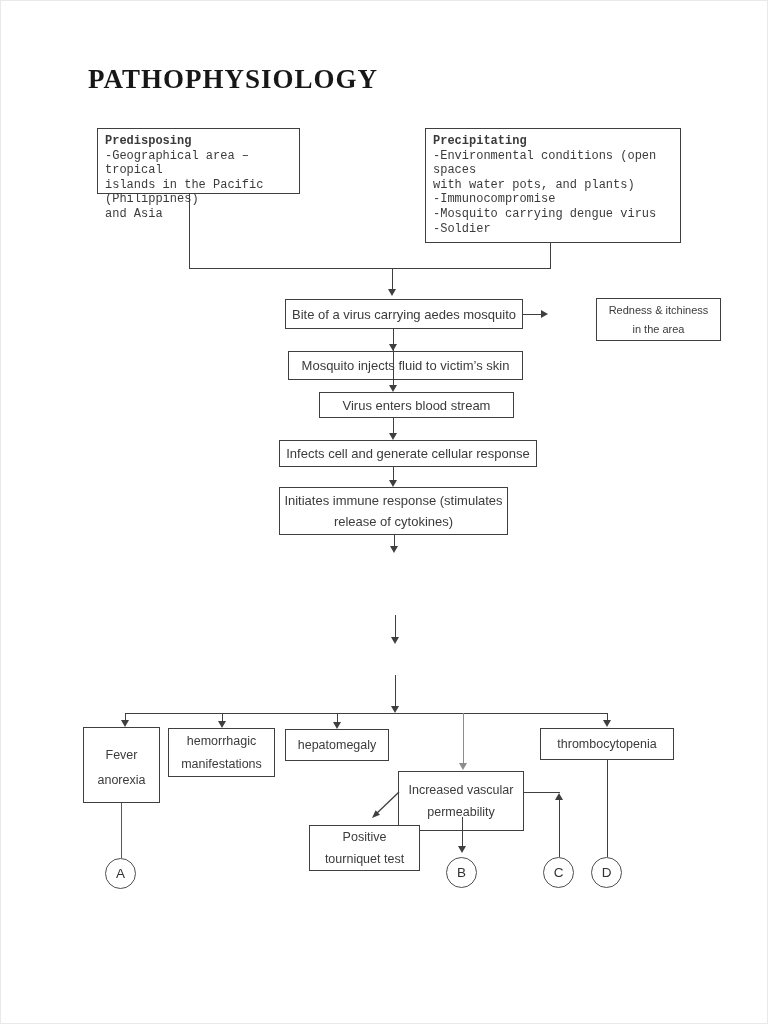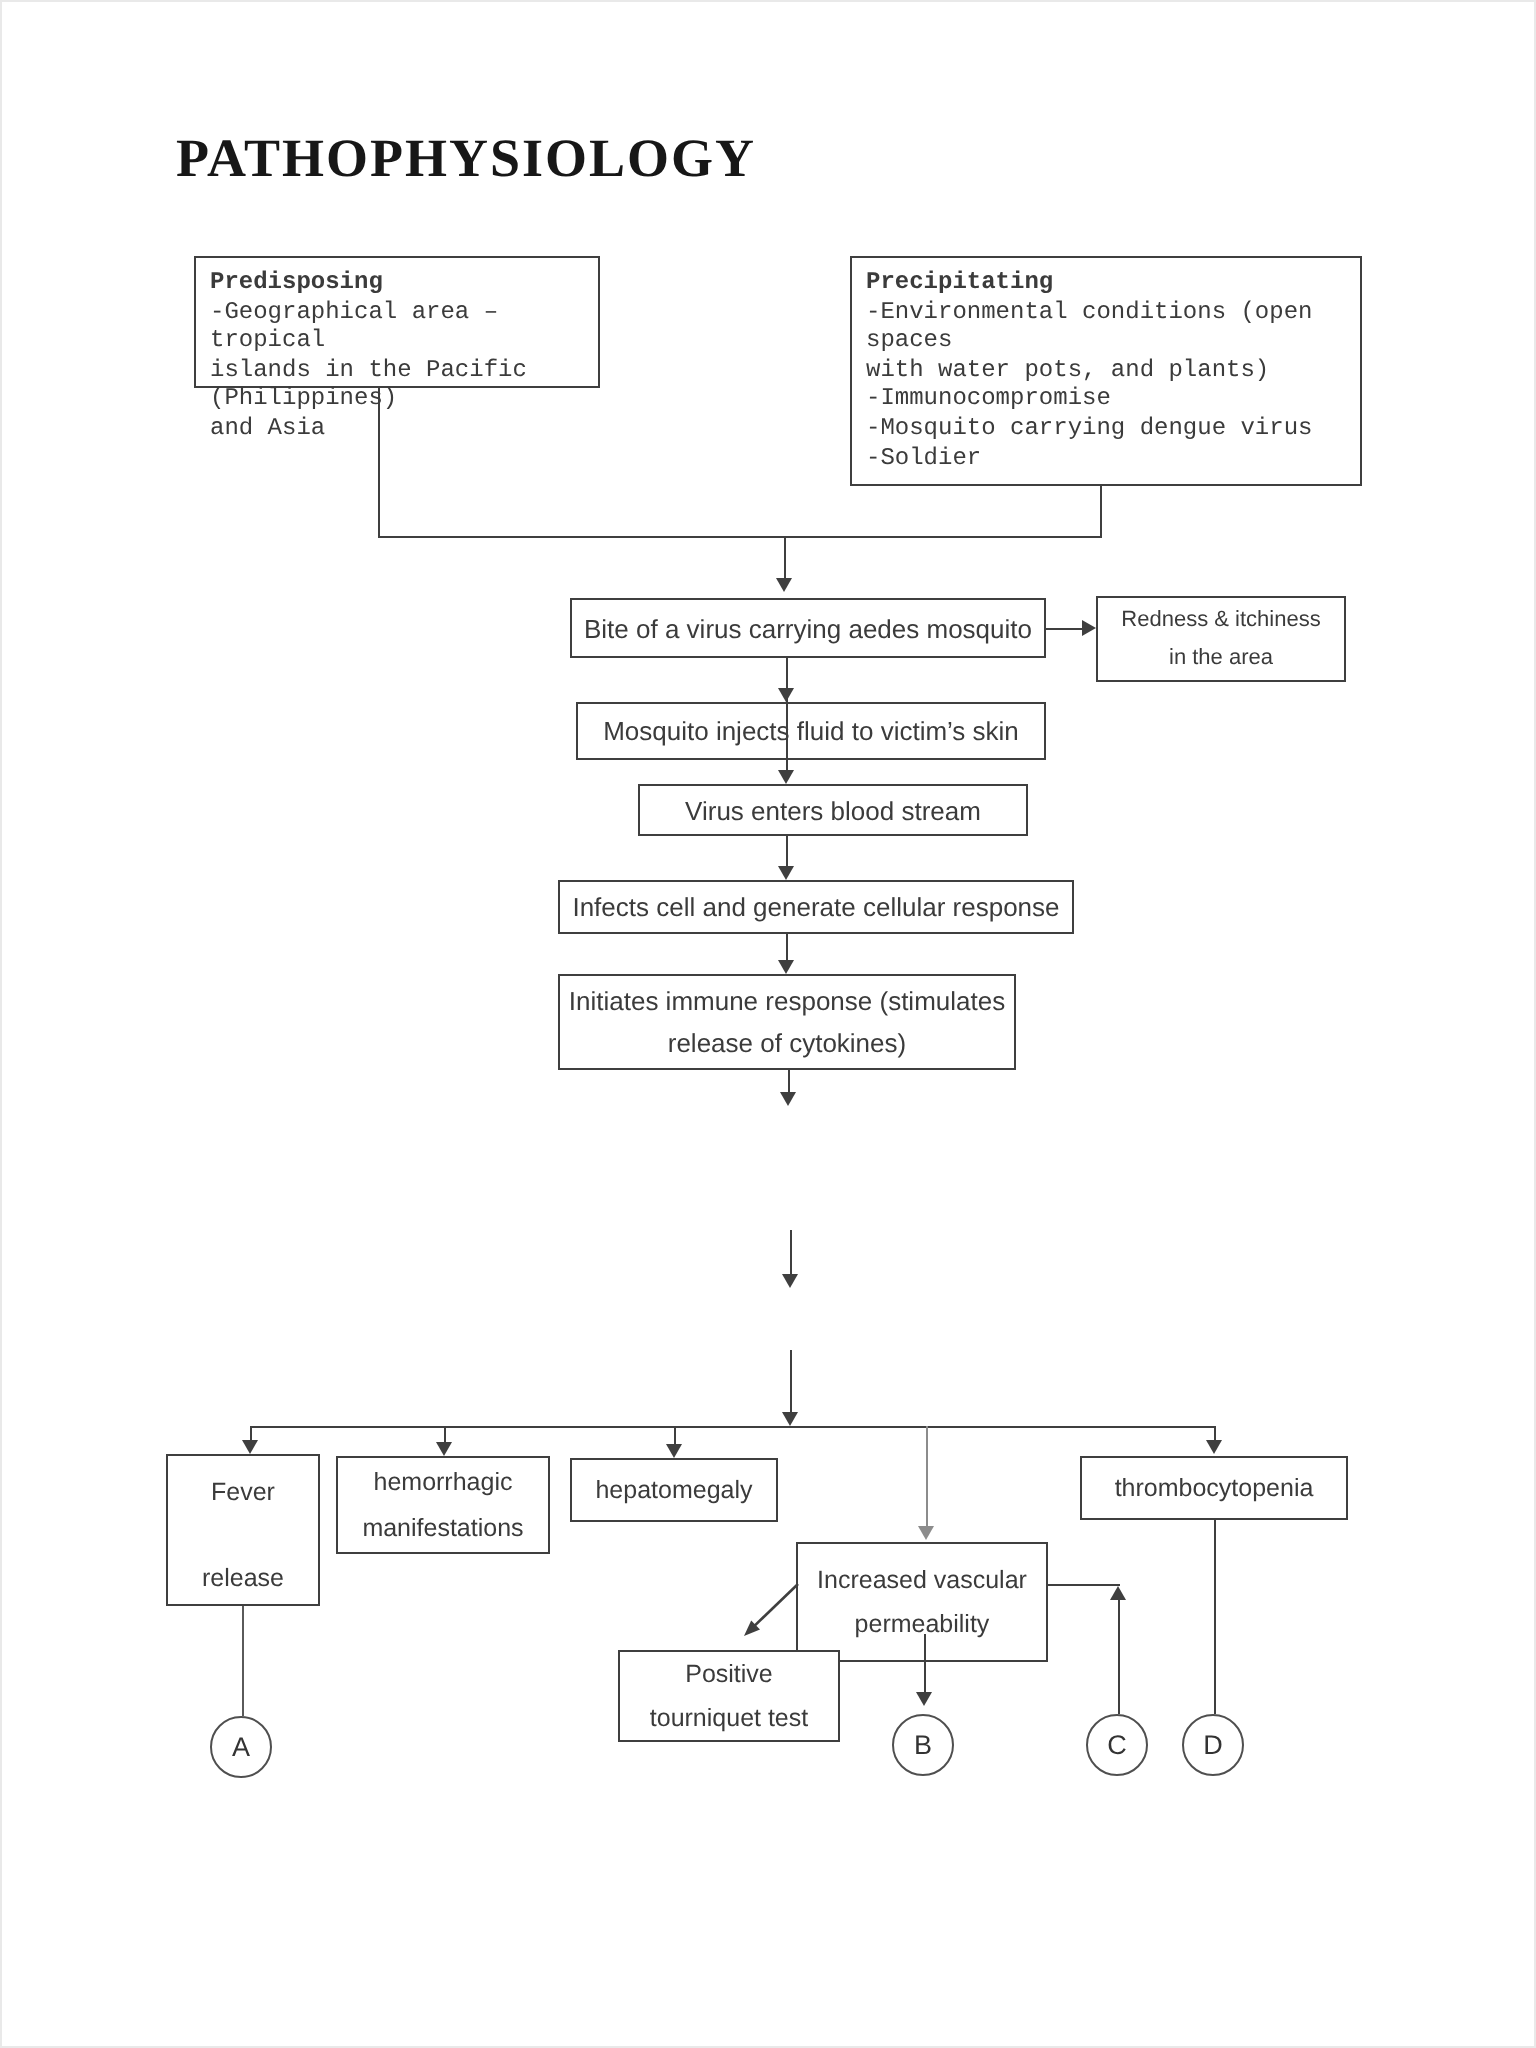"Redness & itchiness" .node.small { margin-left: none -> 48px }
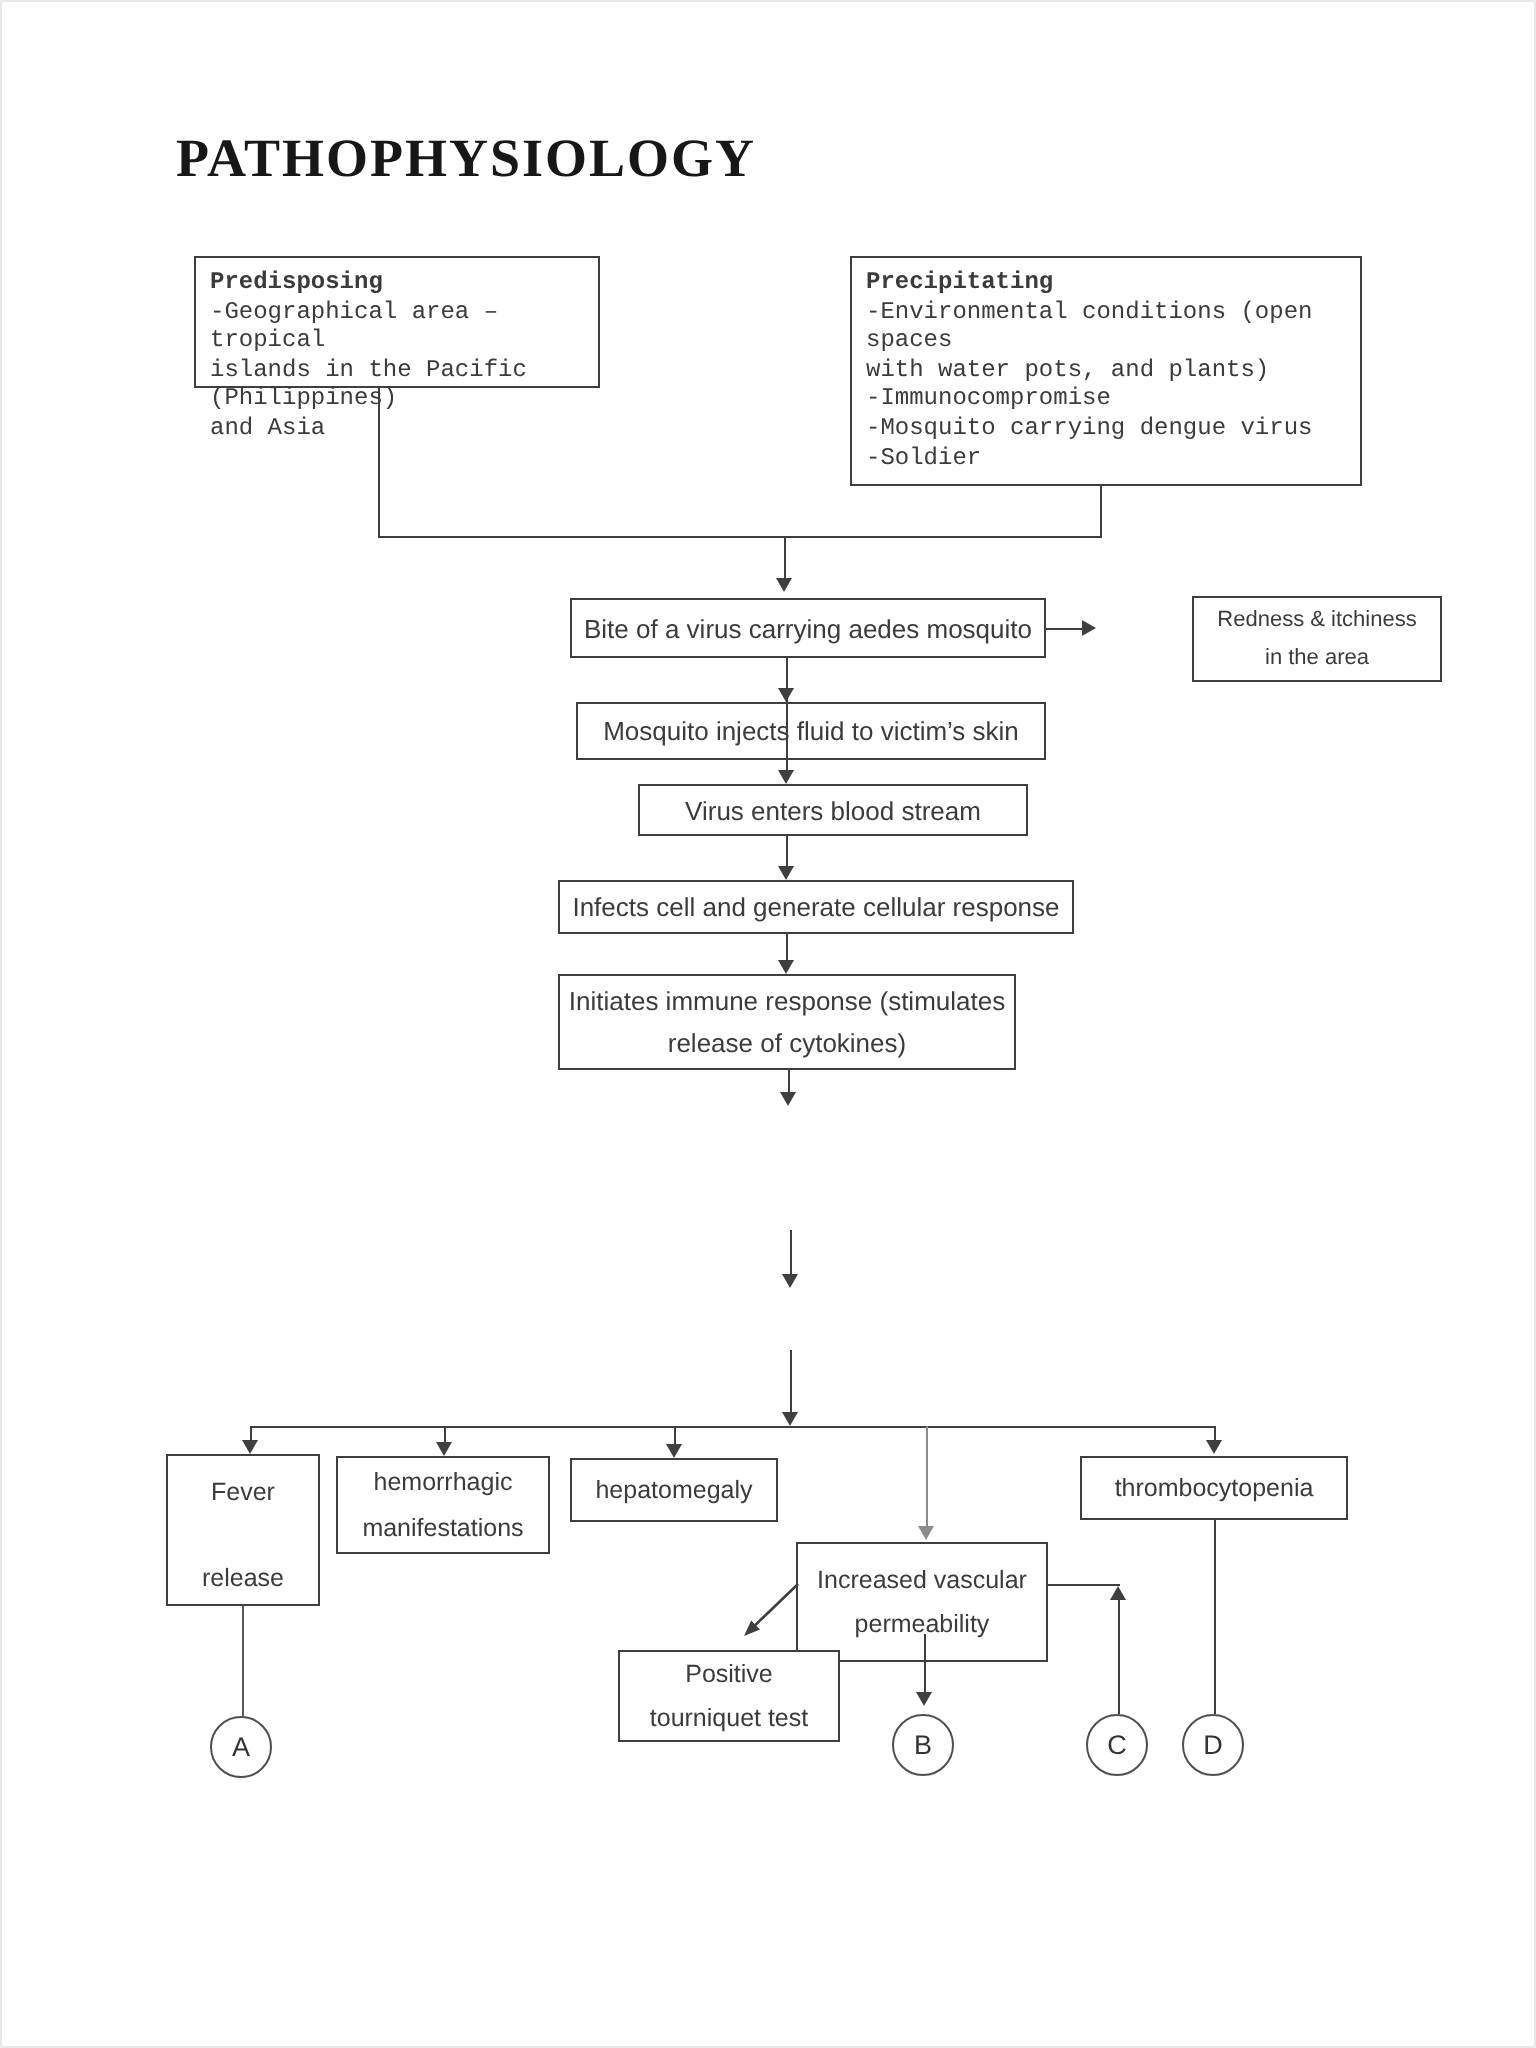"Fever" .node.spread { justify-content: space-between -> center }
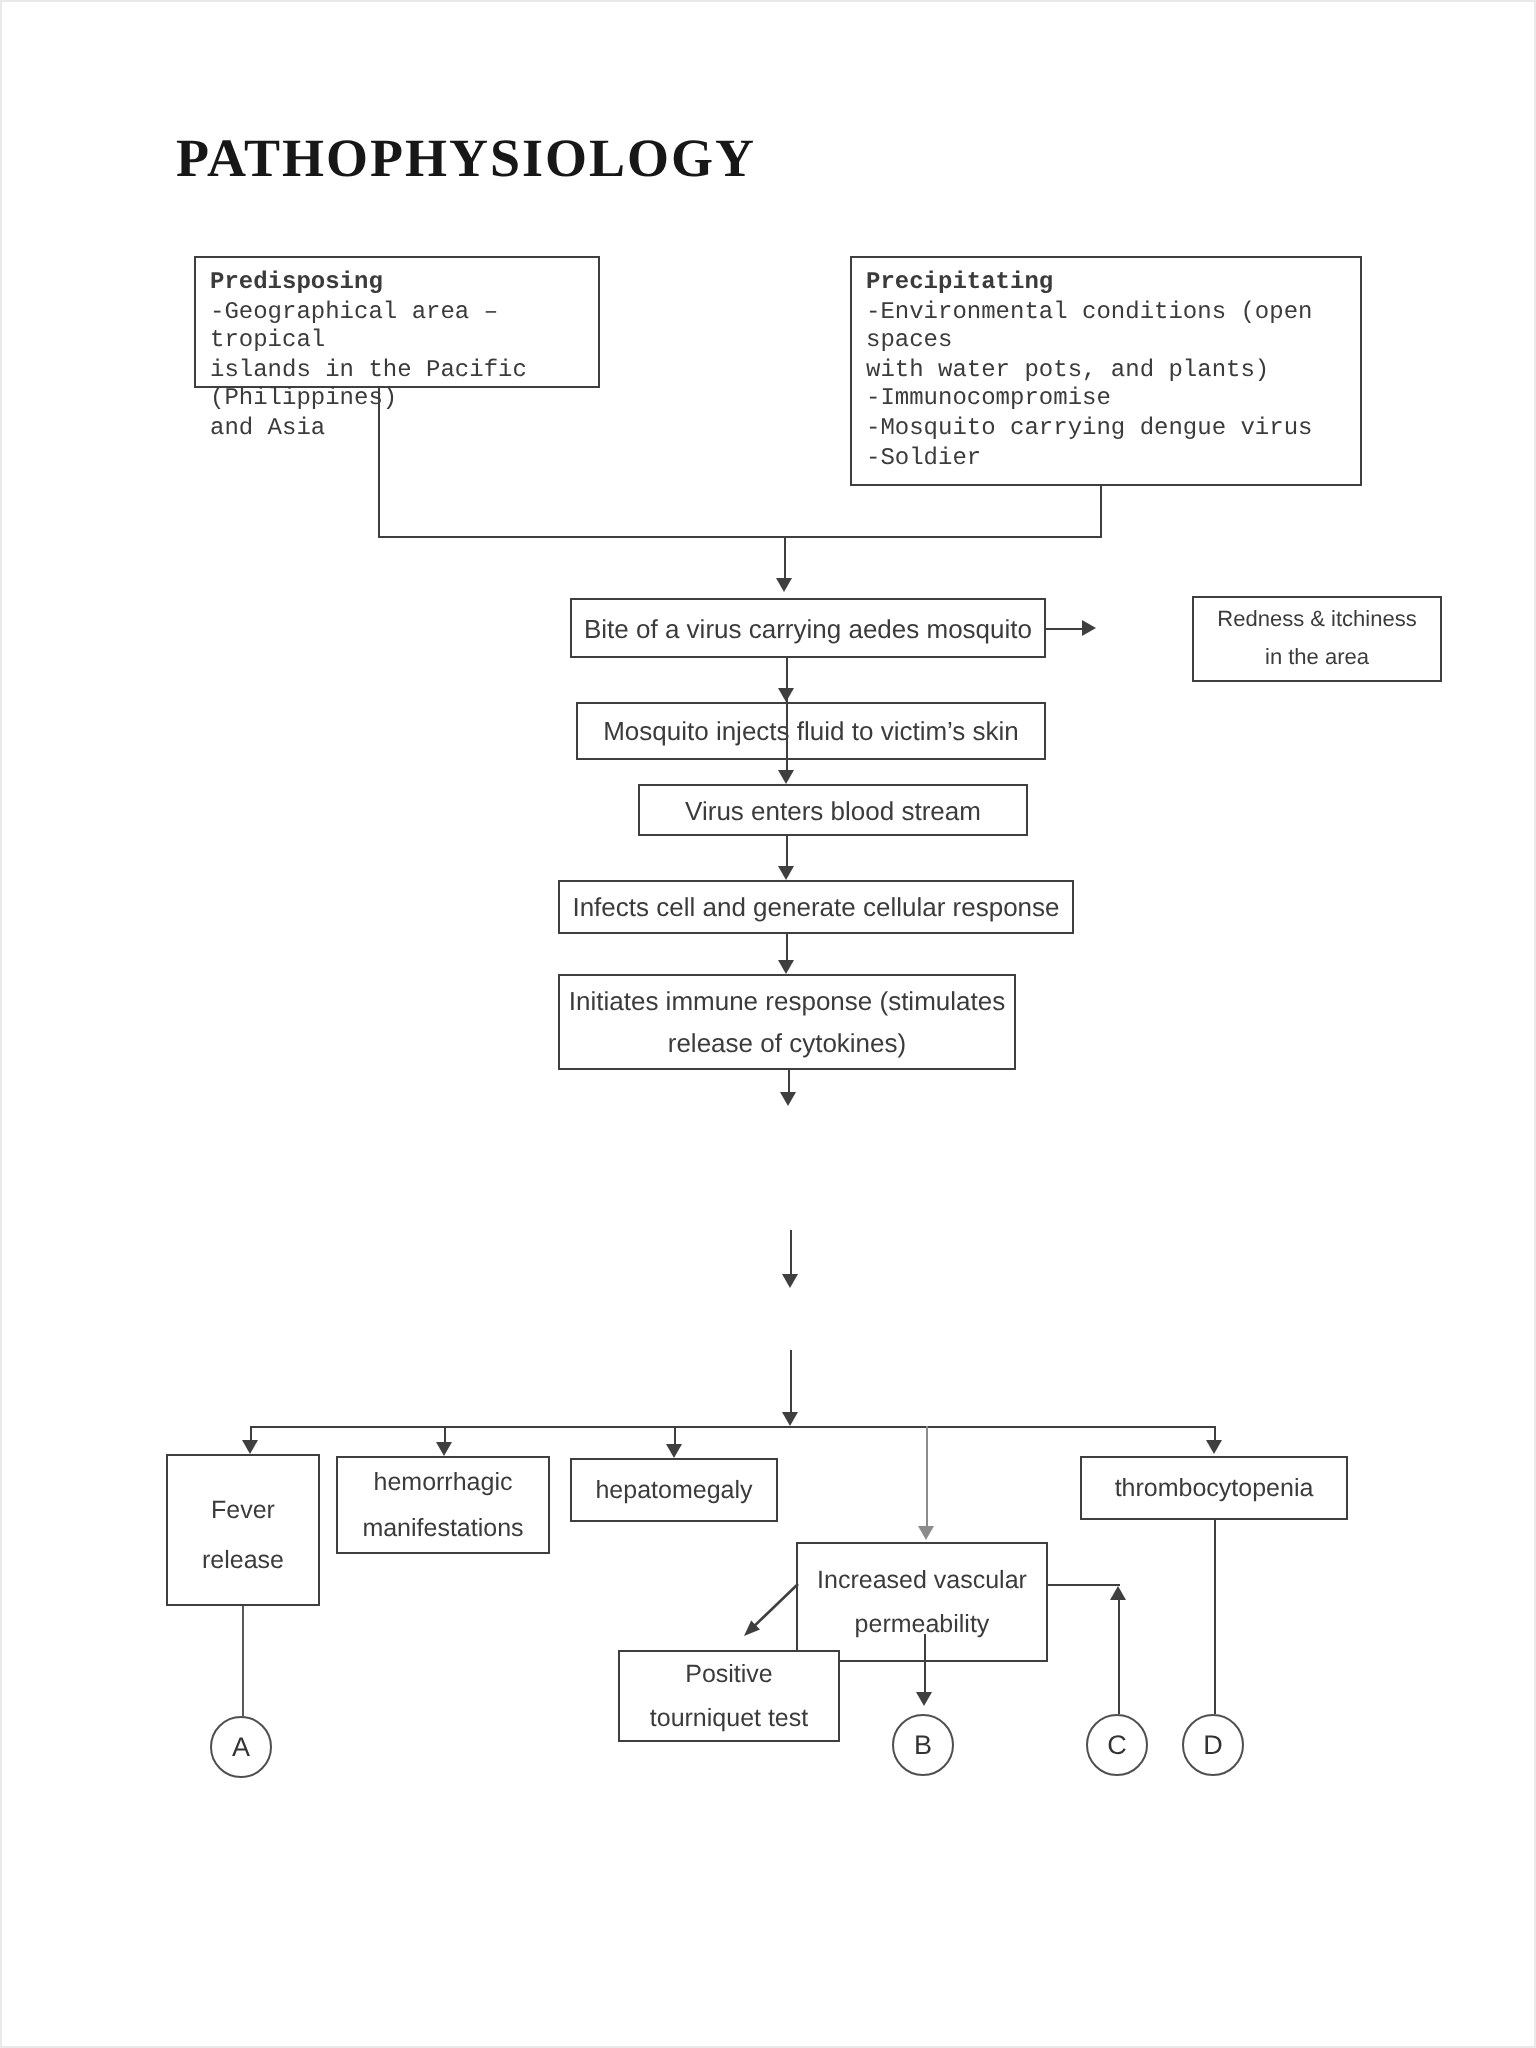"release" div { text: release -> anorexia }
